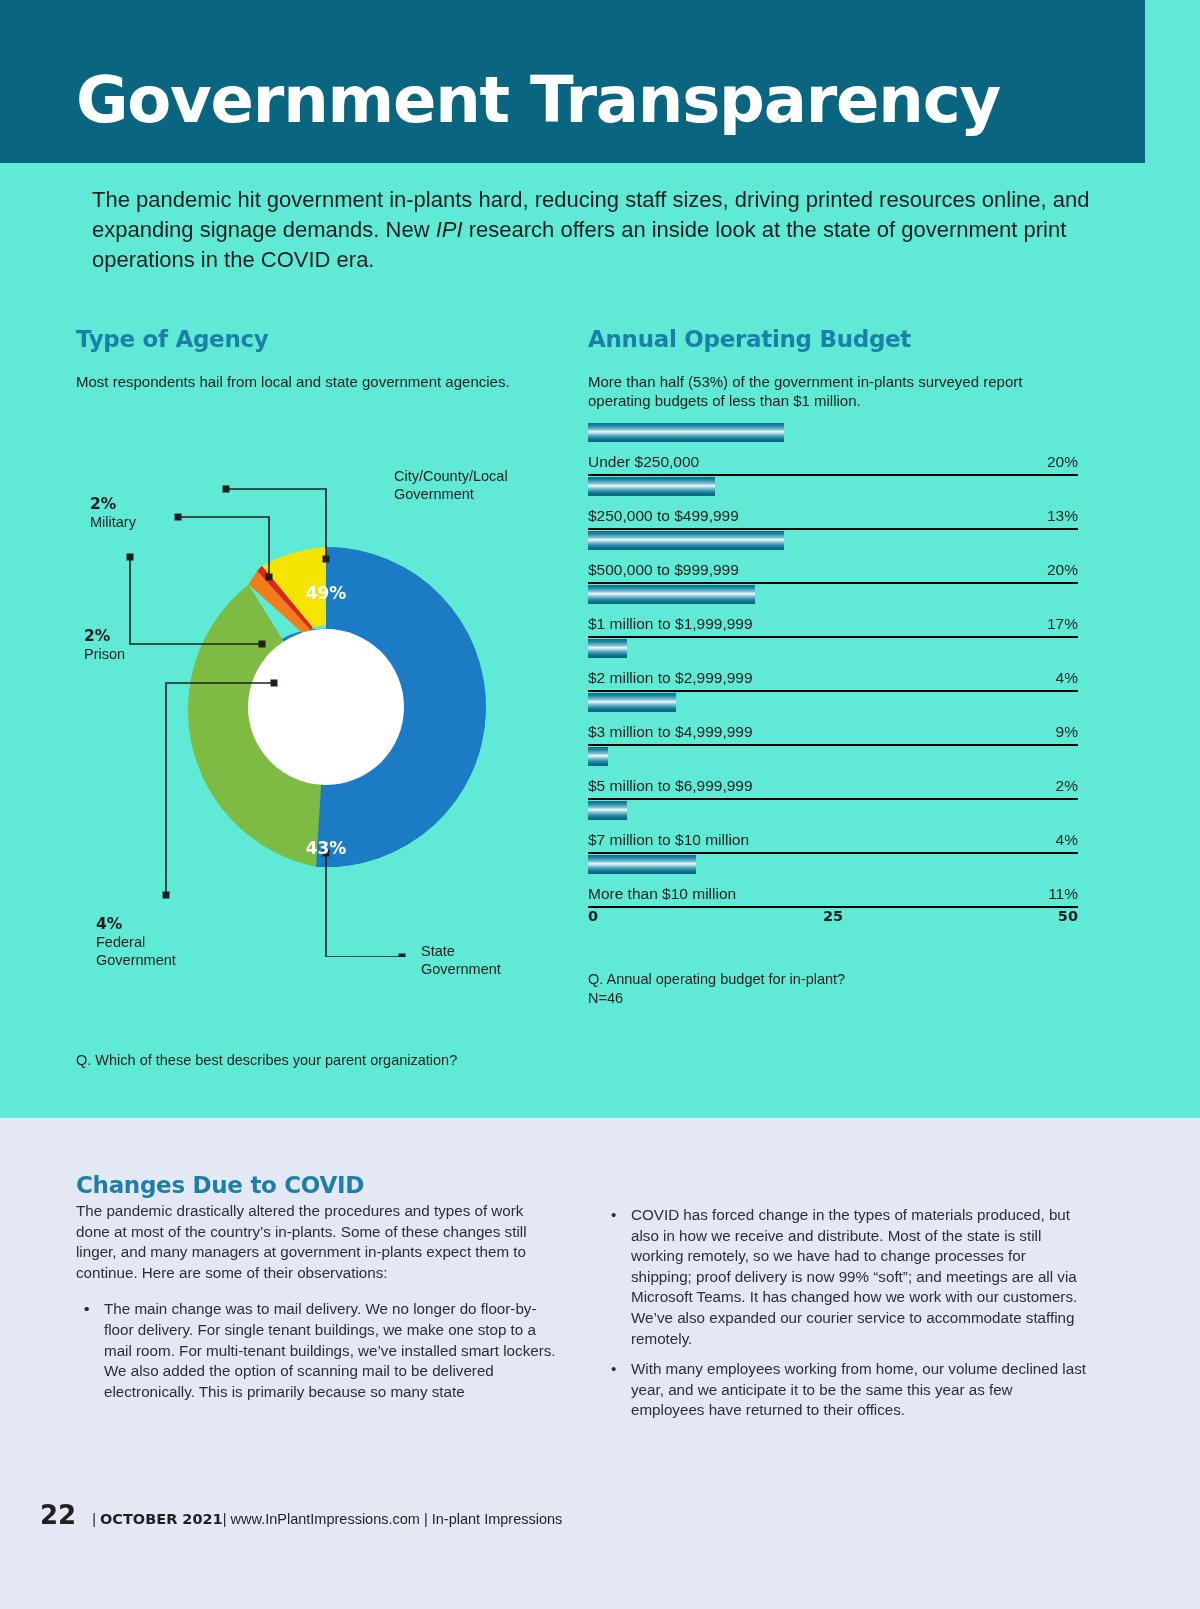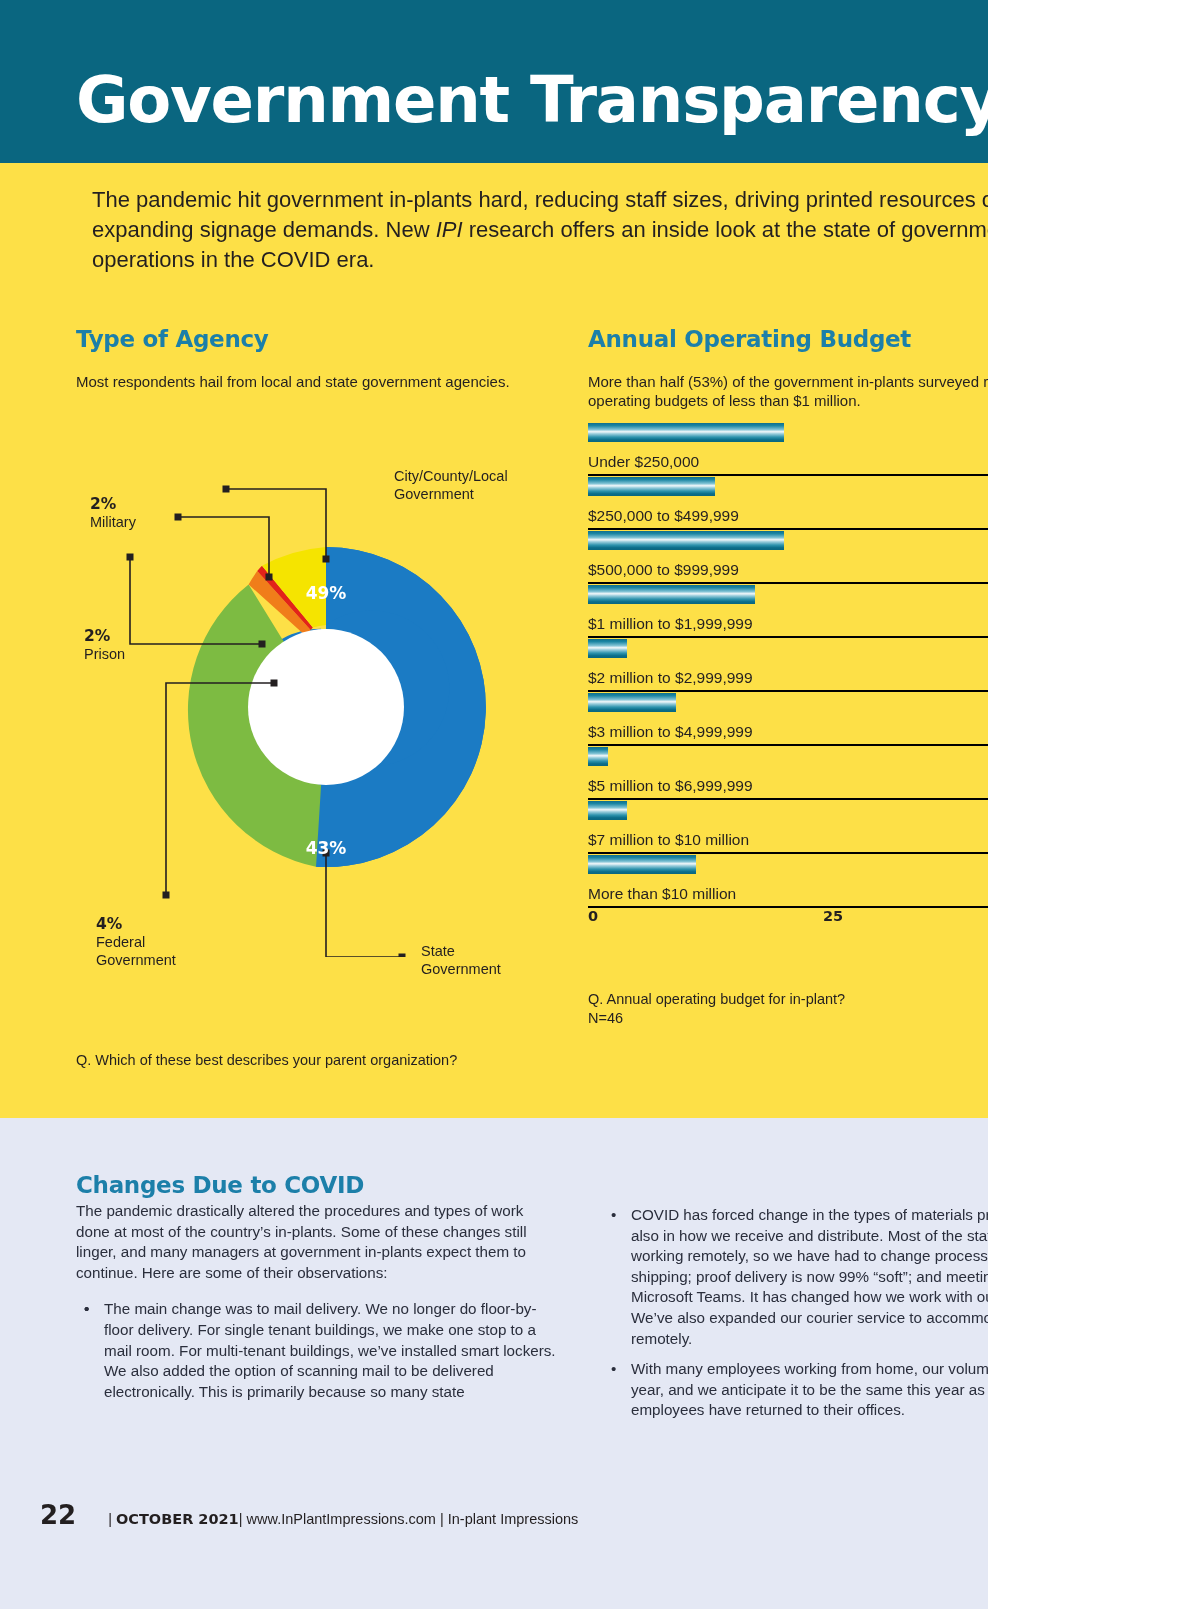"Government Transparency" .page { background: #fde047 -> #5eead4; width: 988px -> 1200px }
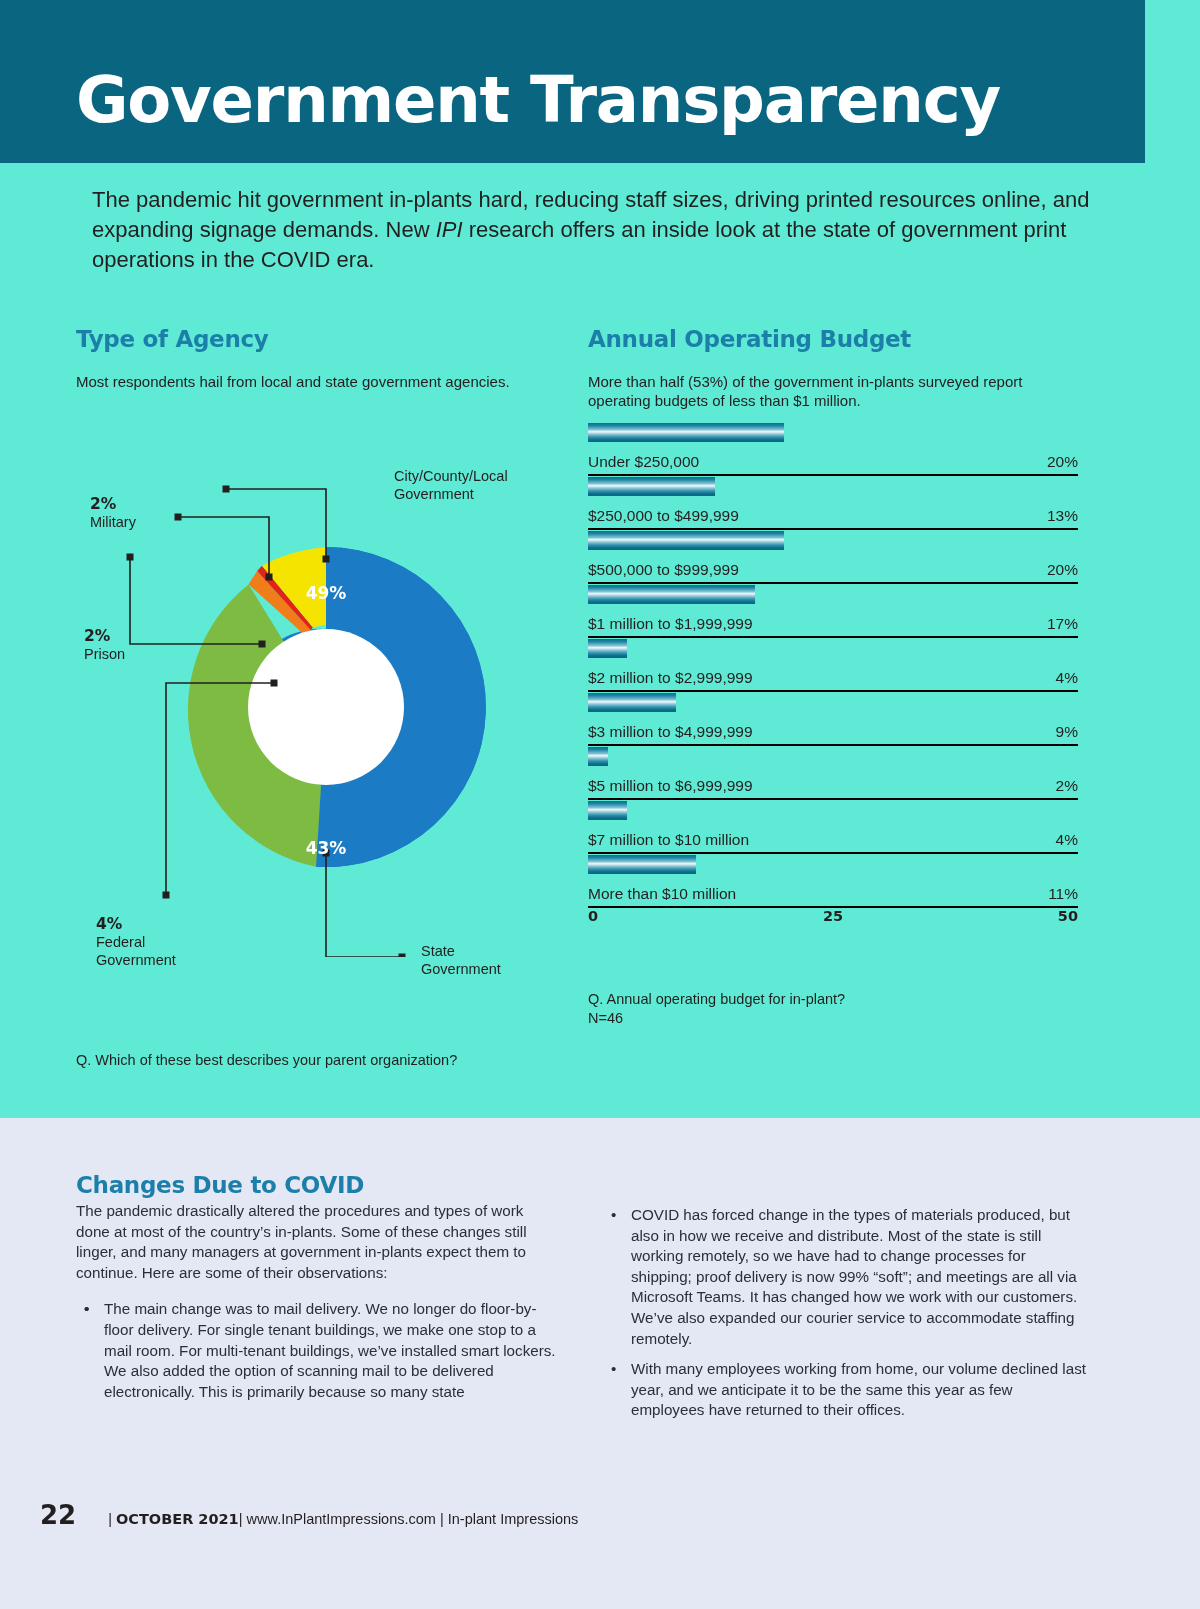"Q. Annual operating budget for" div.qnote { margin-top: 56px -> 36px }
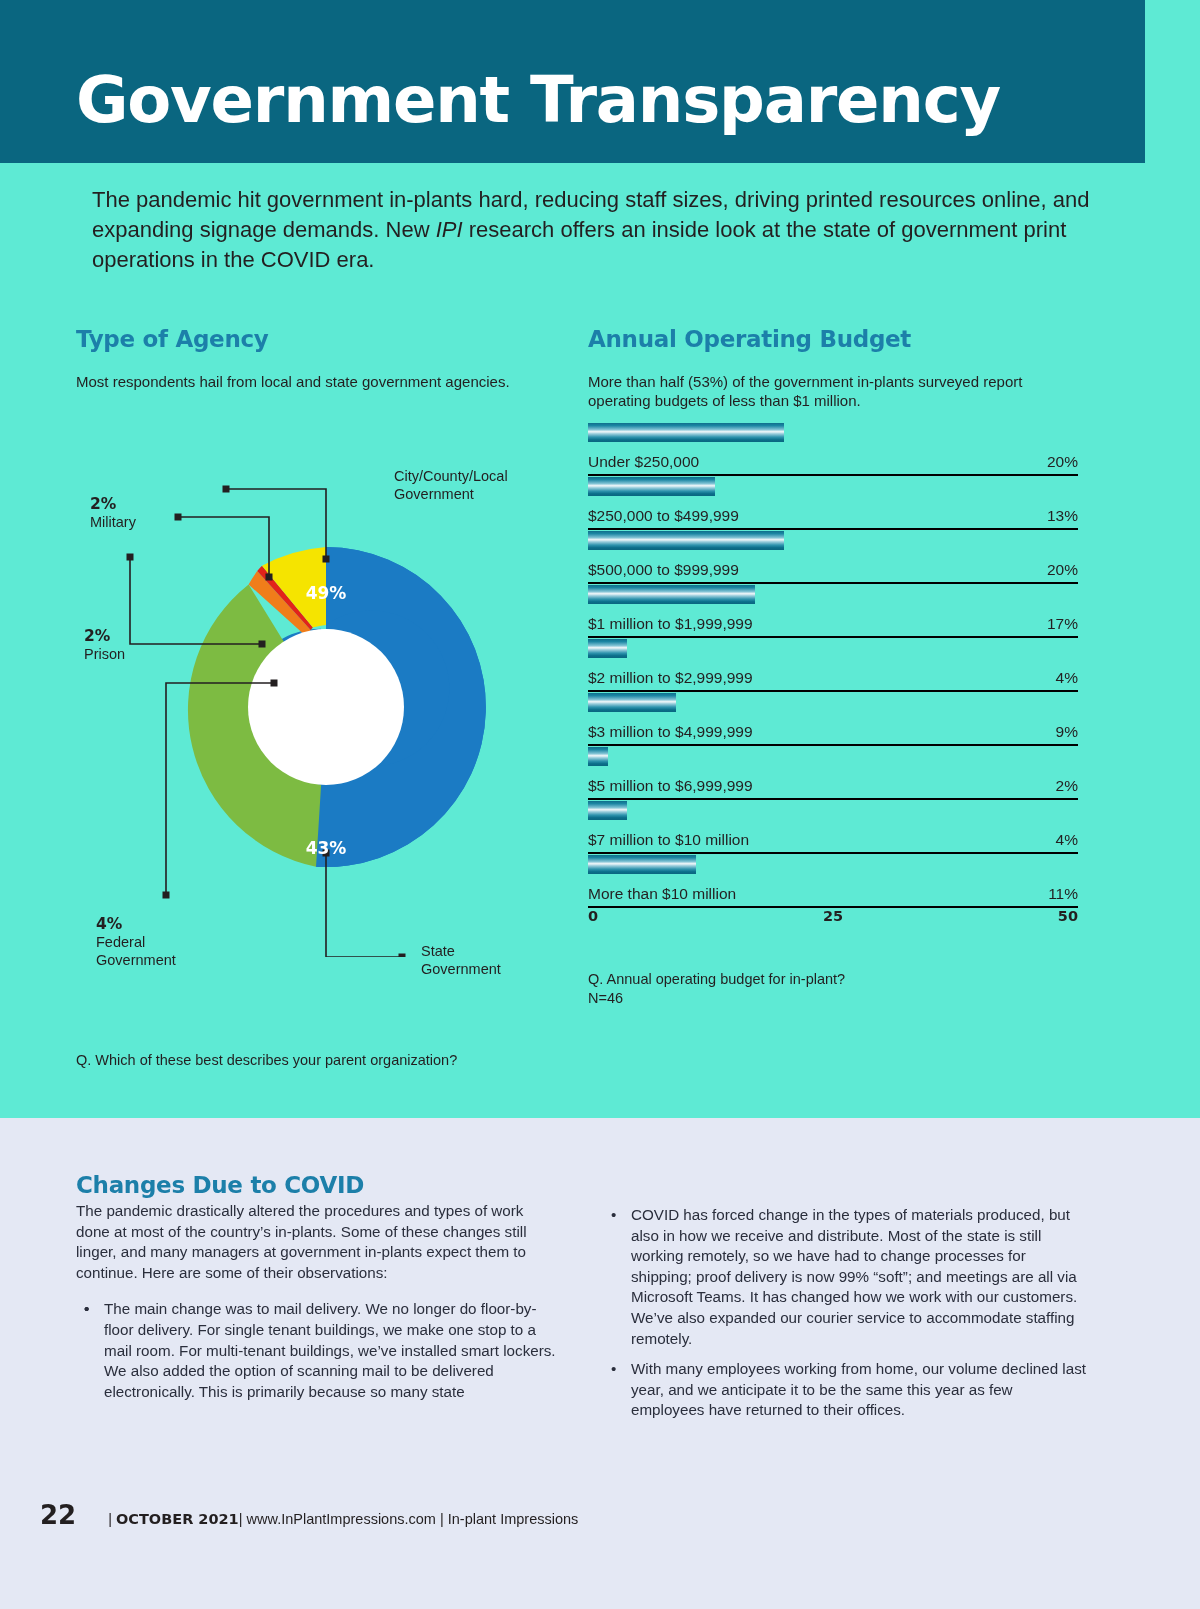"22" .footer { gap: 16px -> none }
